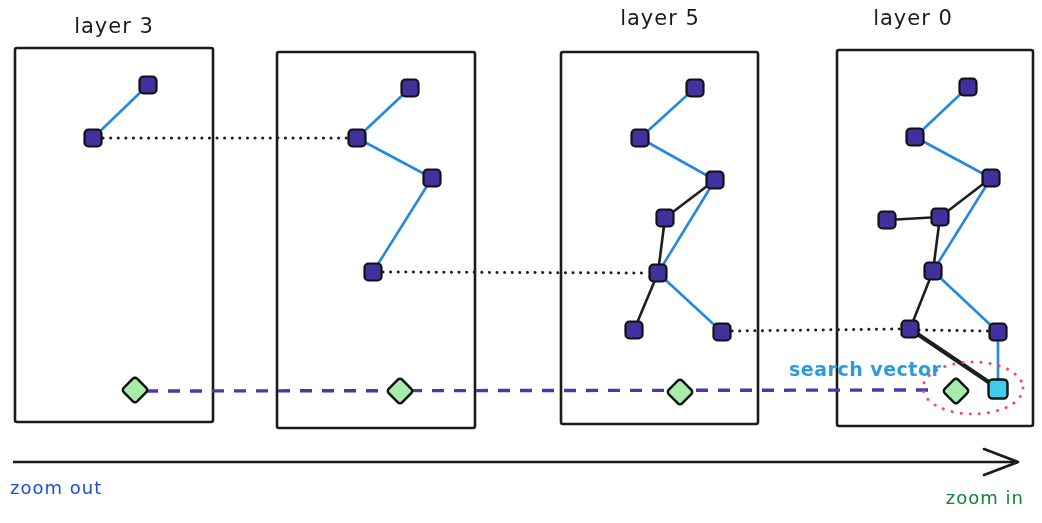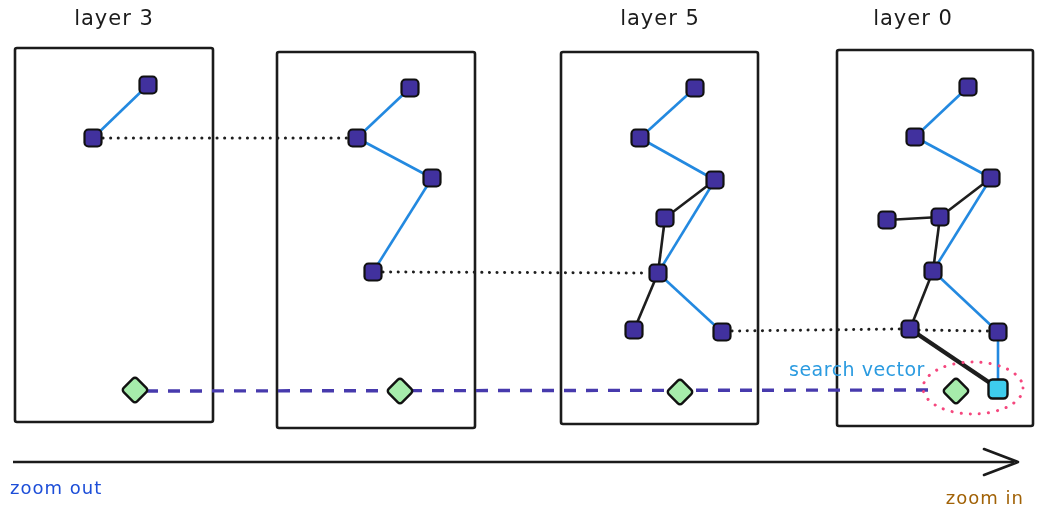"layer 3" .pos-l3 { margin-top: none -> 8px }
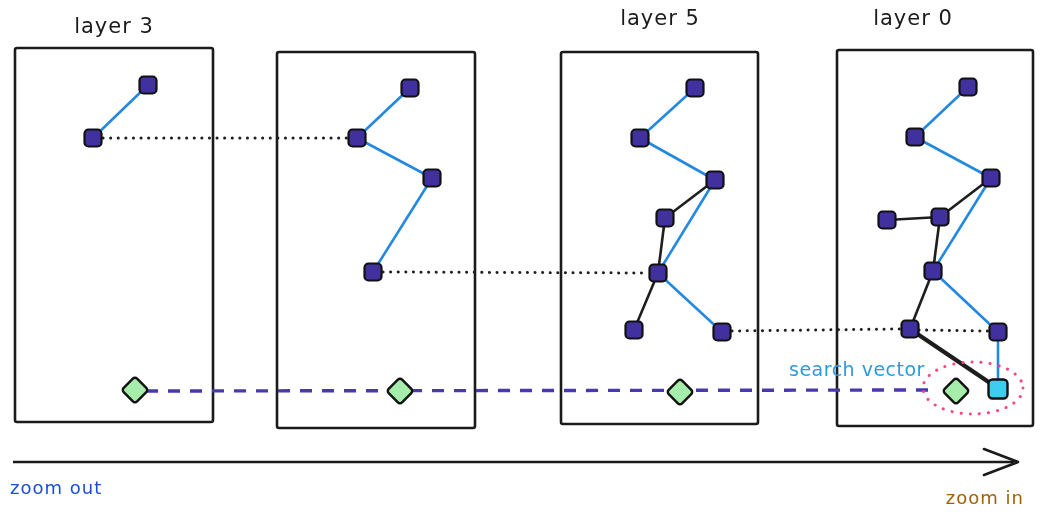"search vector" .search-vector { font-weight: 400 -> 700 }
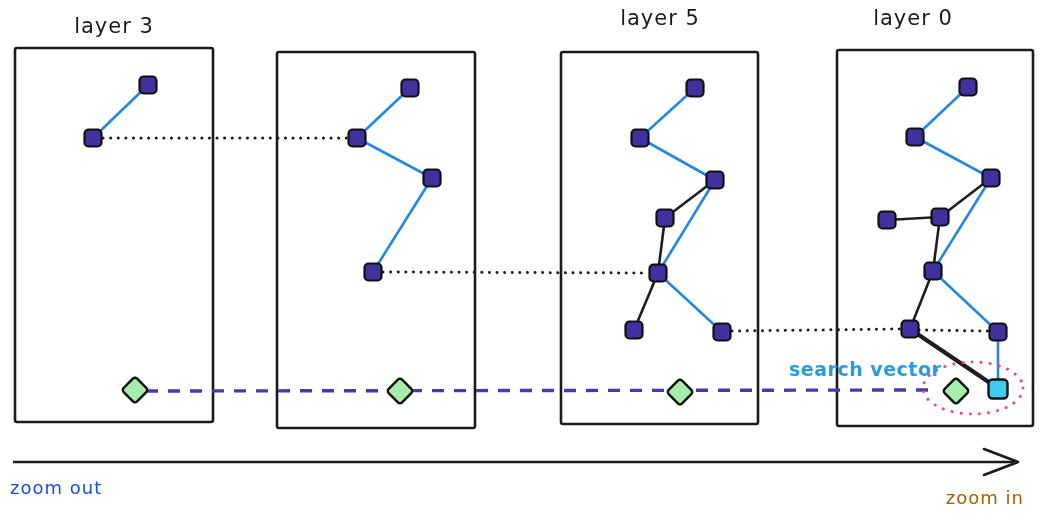"zoom in" .zoom-in { color: #a16207 -> #15803d }
